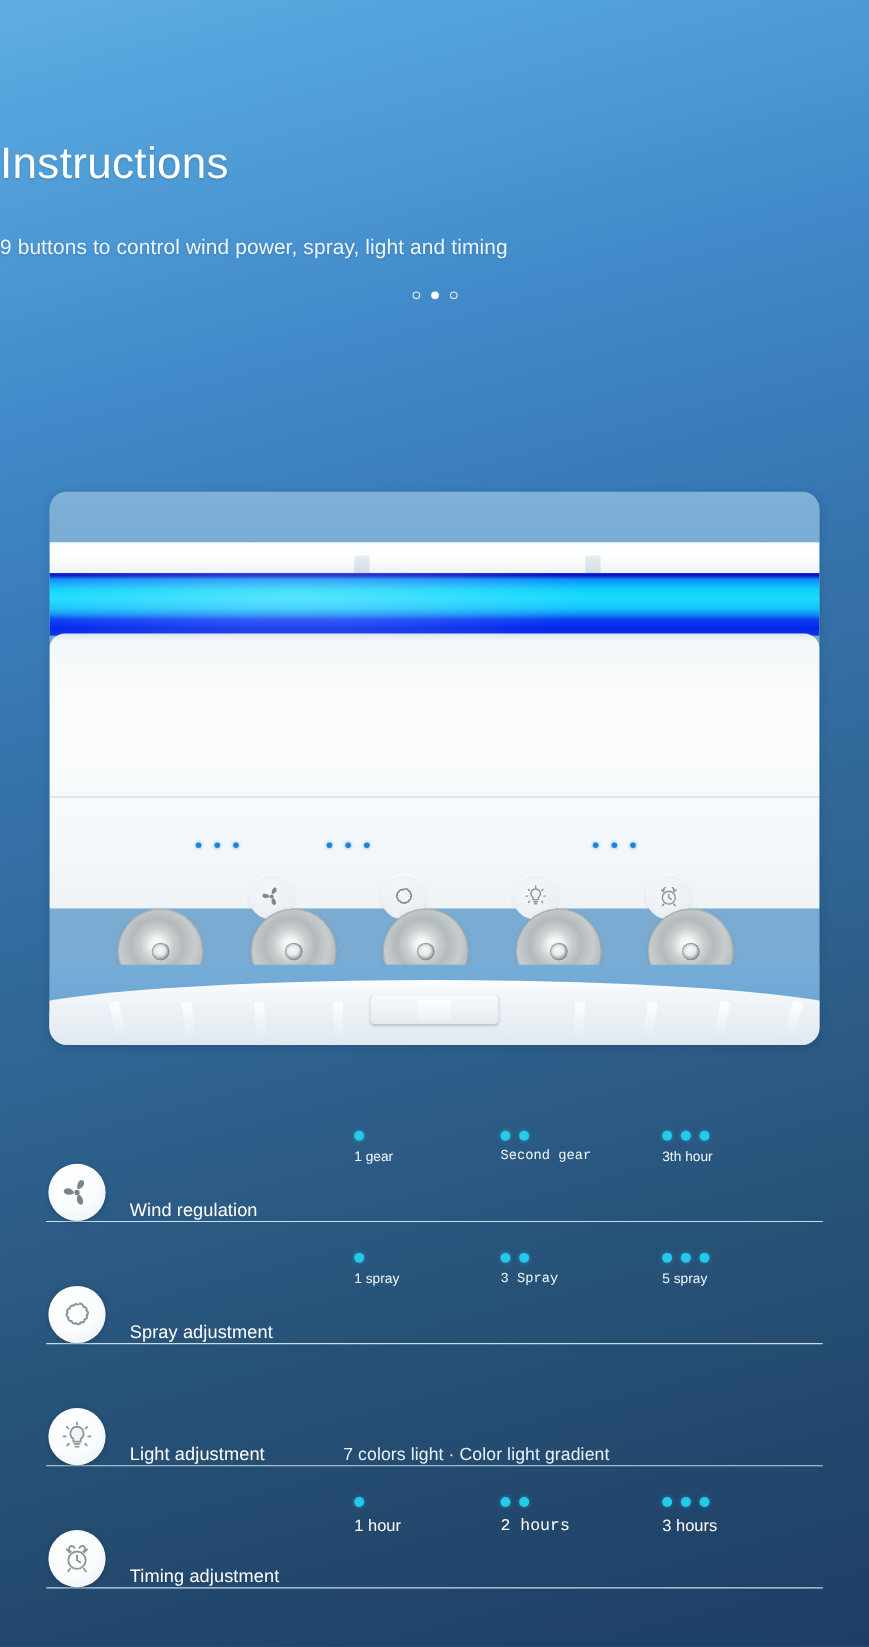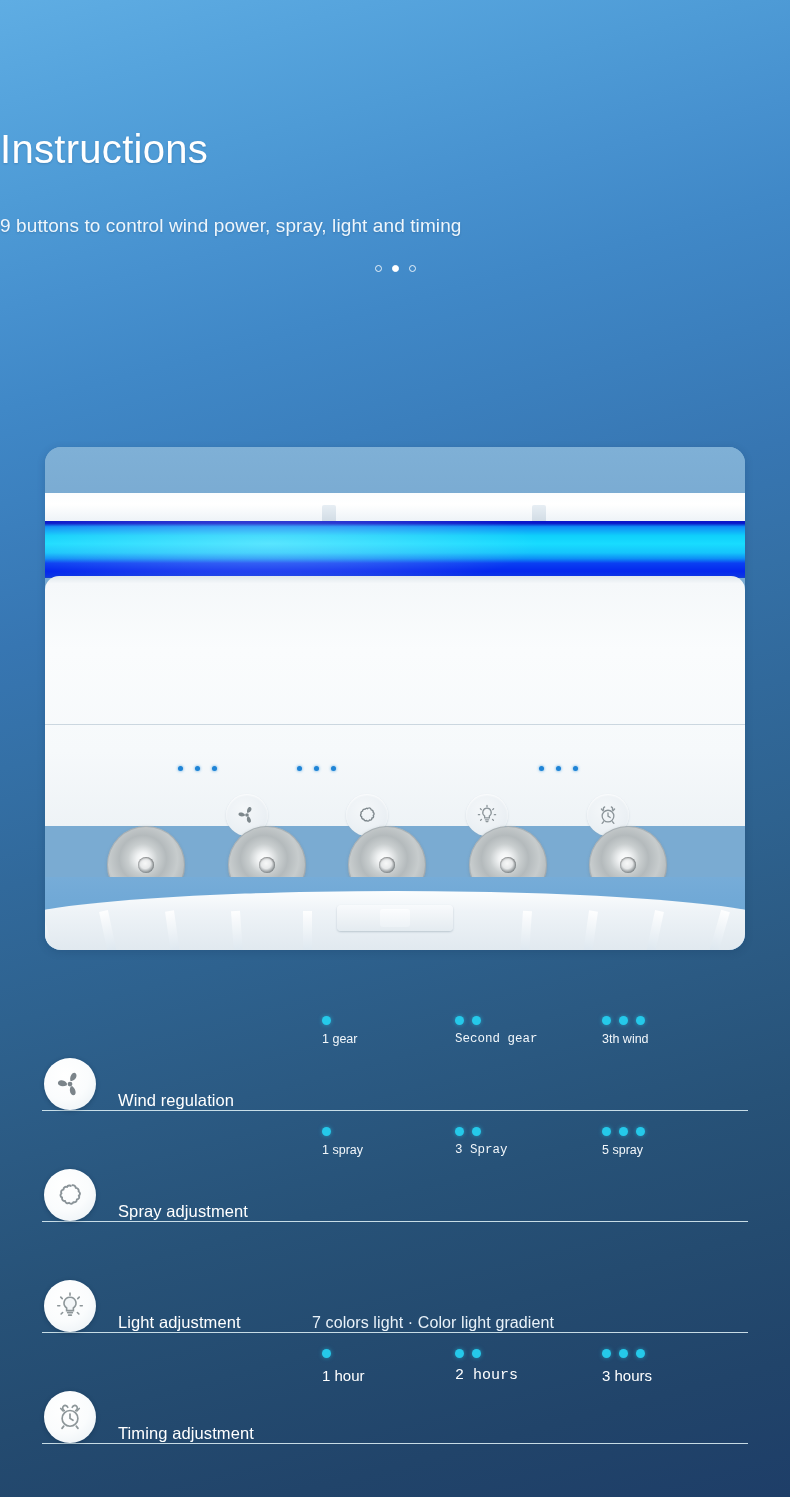"1 gear" .level { top: 16px -> 28px }
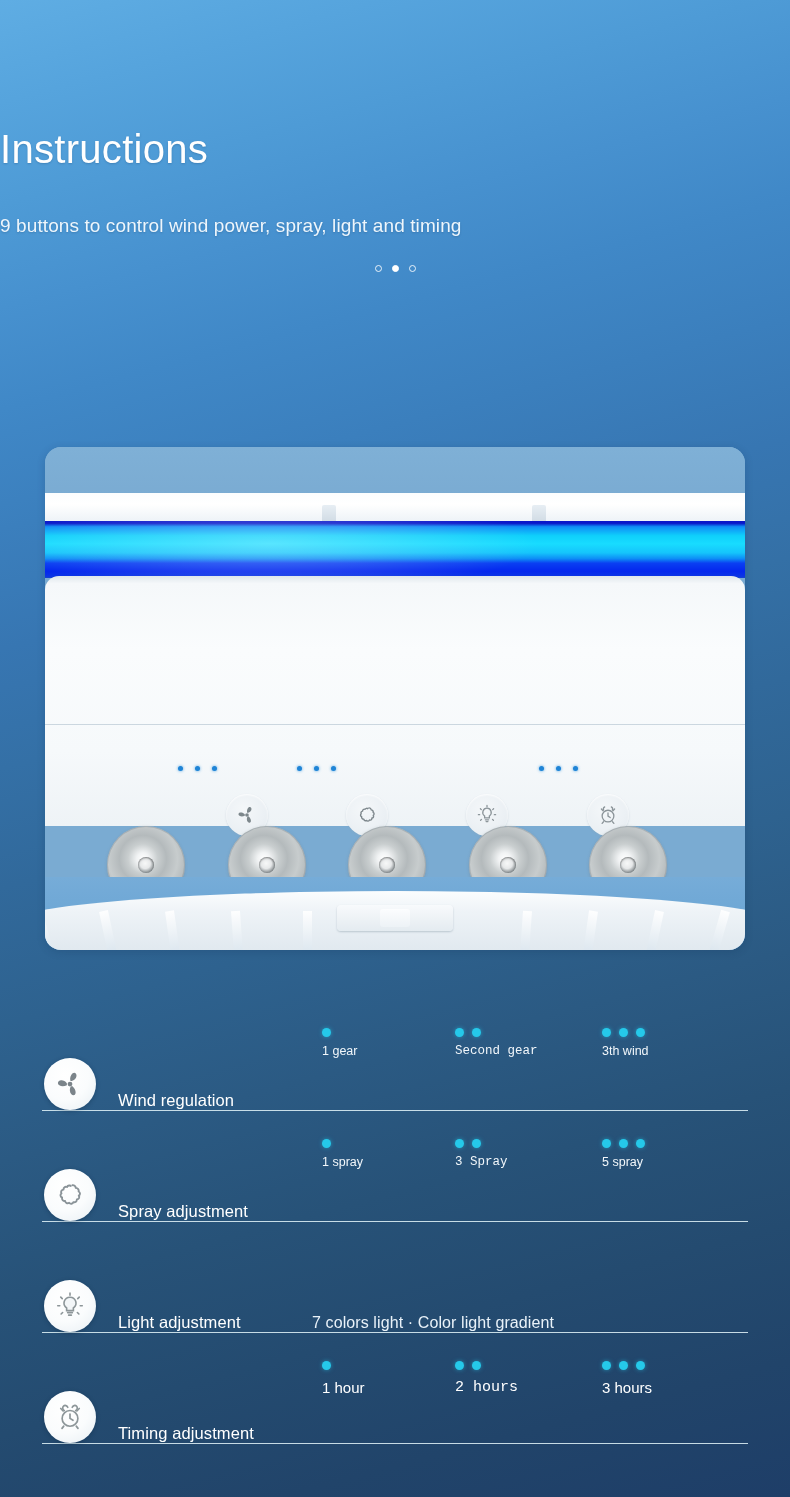"3th wind" div.lvl-label { text: wind -> hour }
